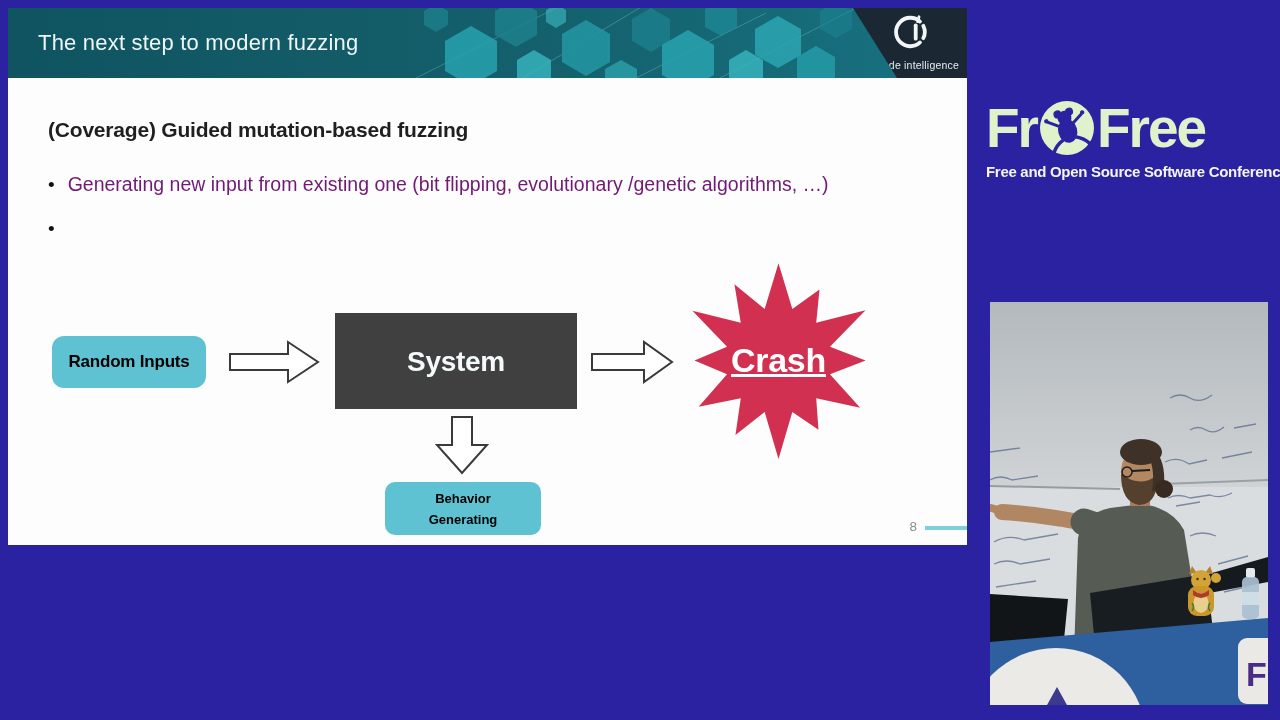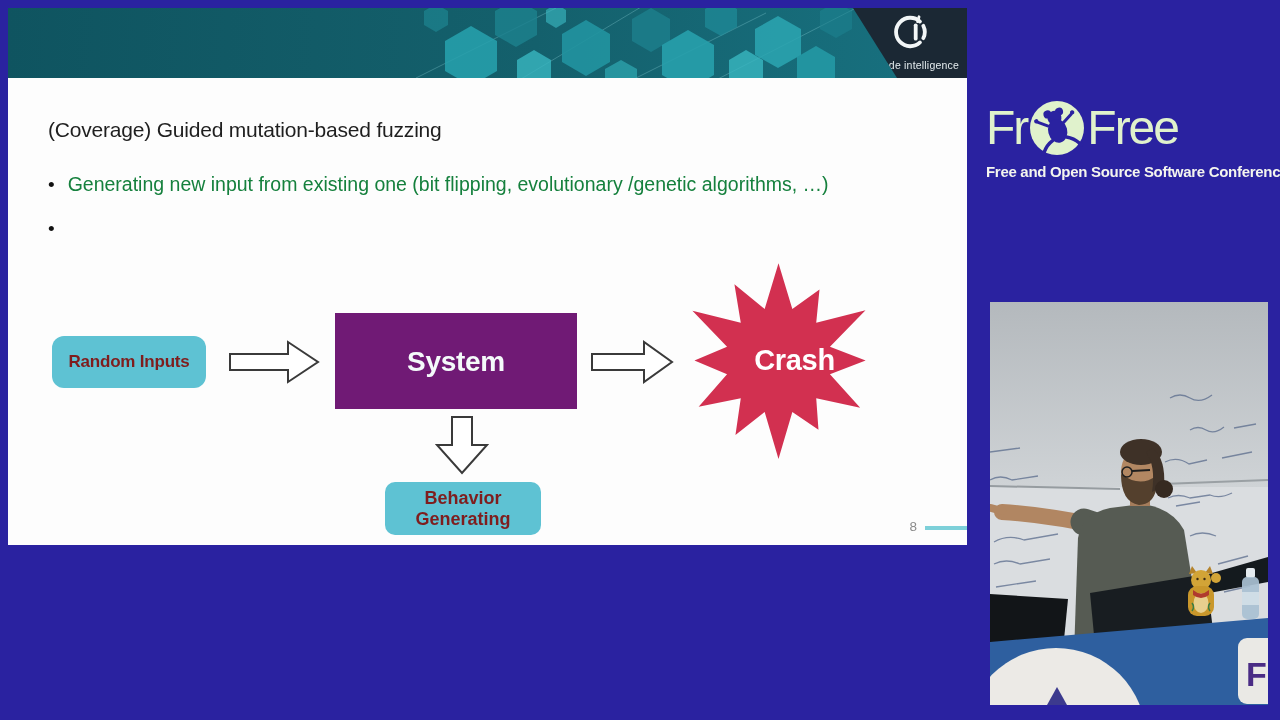"The next step to modern" div.slide-title { html: none -> <div>The next step to modern fuzzing</div> }
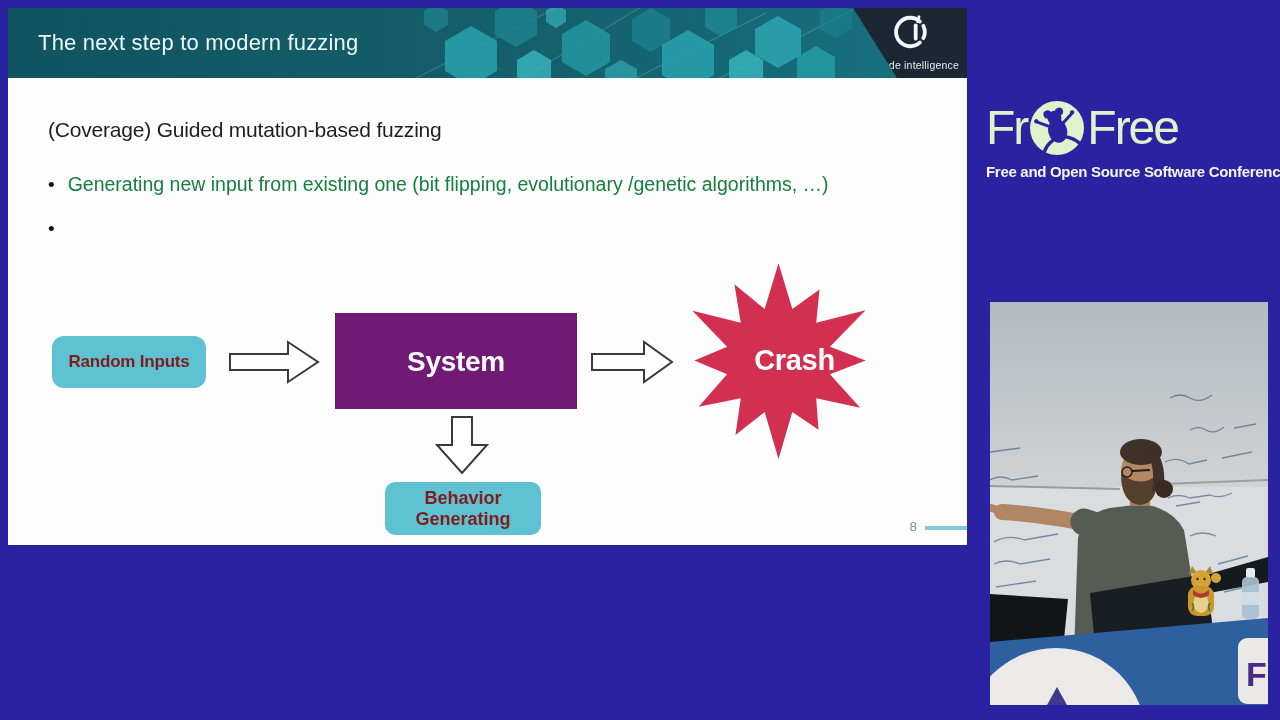"(Coverage) Guided mutation-based fuzzing" .slide-heading { font-weight: normal -> bold }
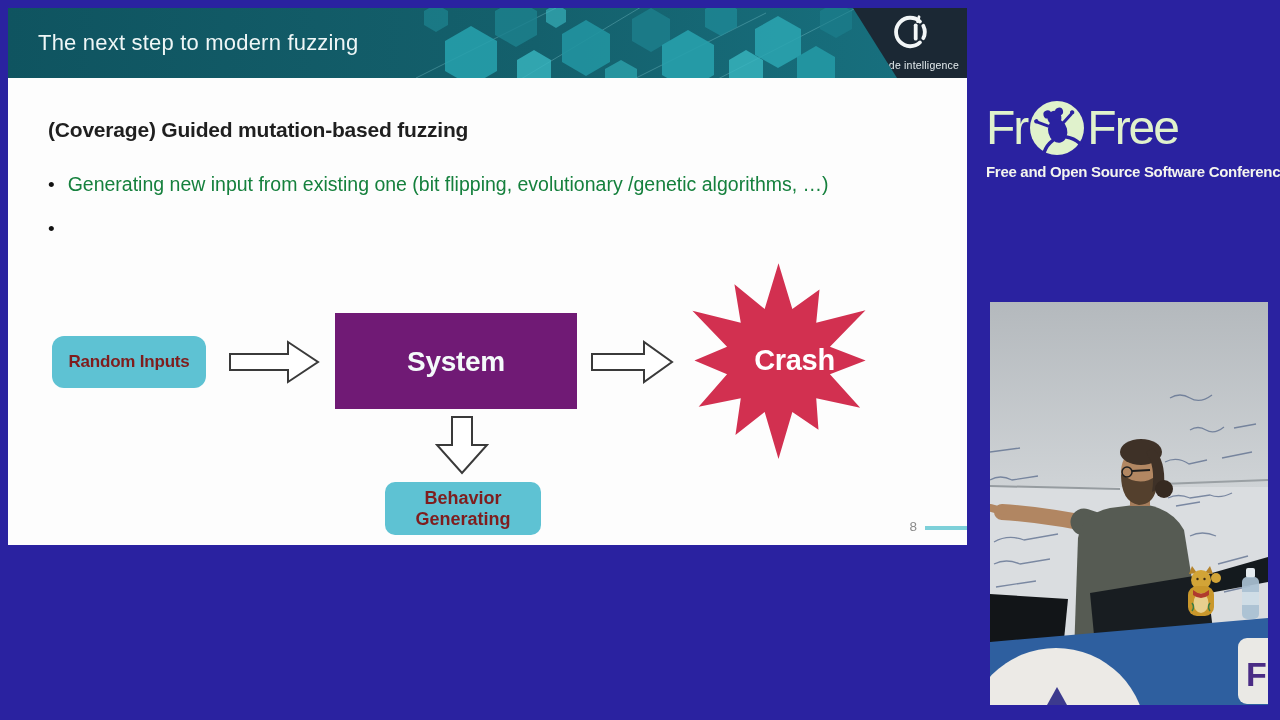"Fr" .froscon-word { font-size: 48px -> 55px; font-weight: normal -> bold }
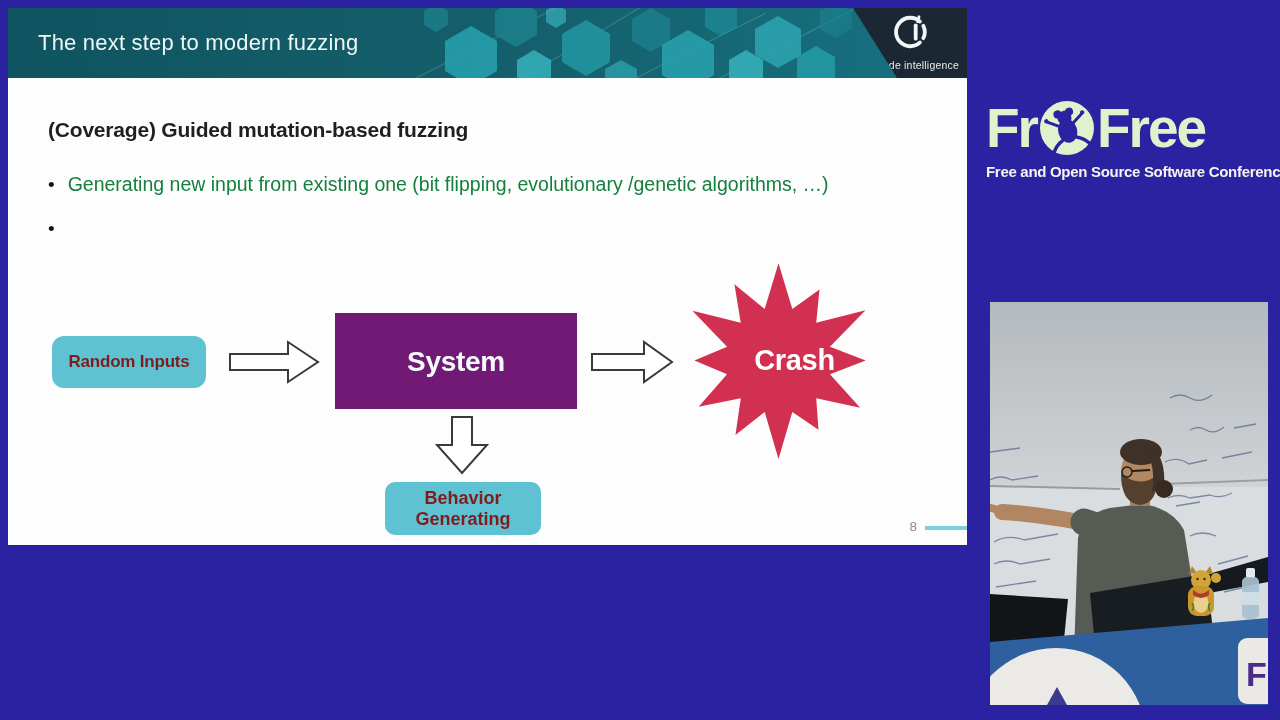"Generating new input from existing" .bullet-text { color: #15803d -> #701a75 }
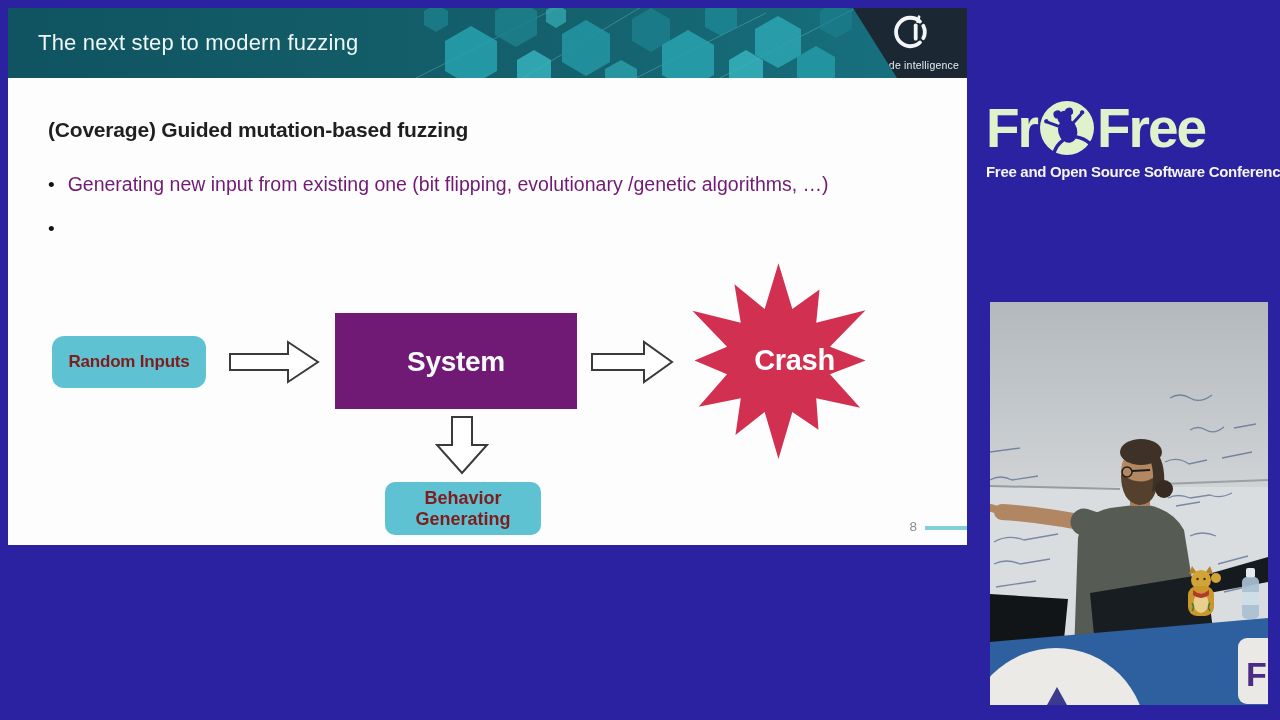"Random Inputs" .box-cyan { color: #7f1d1d -> #000000 }
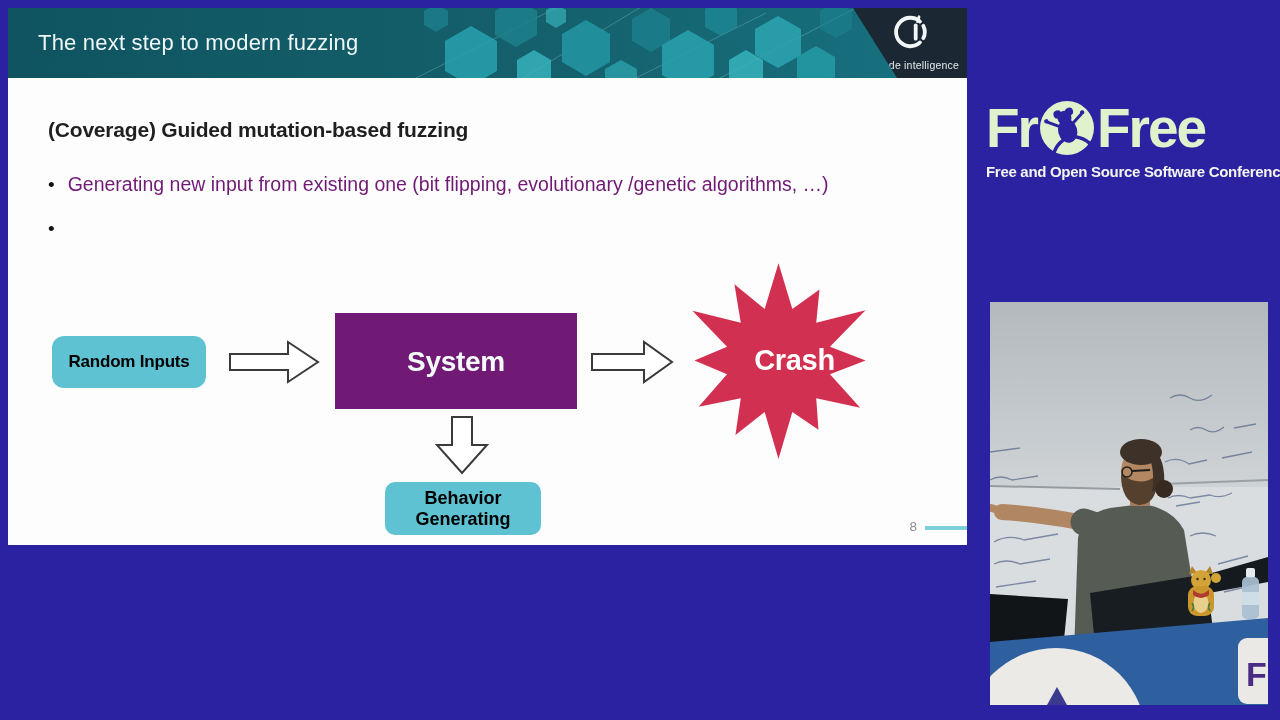"System" .system-box { background: #701a75 -> #404040 }
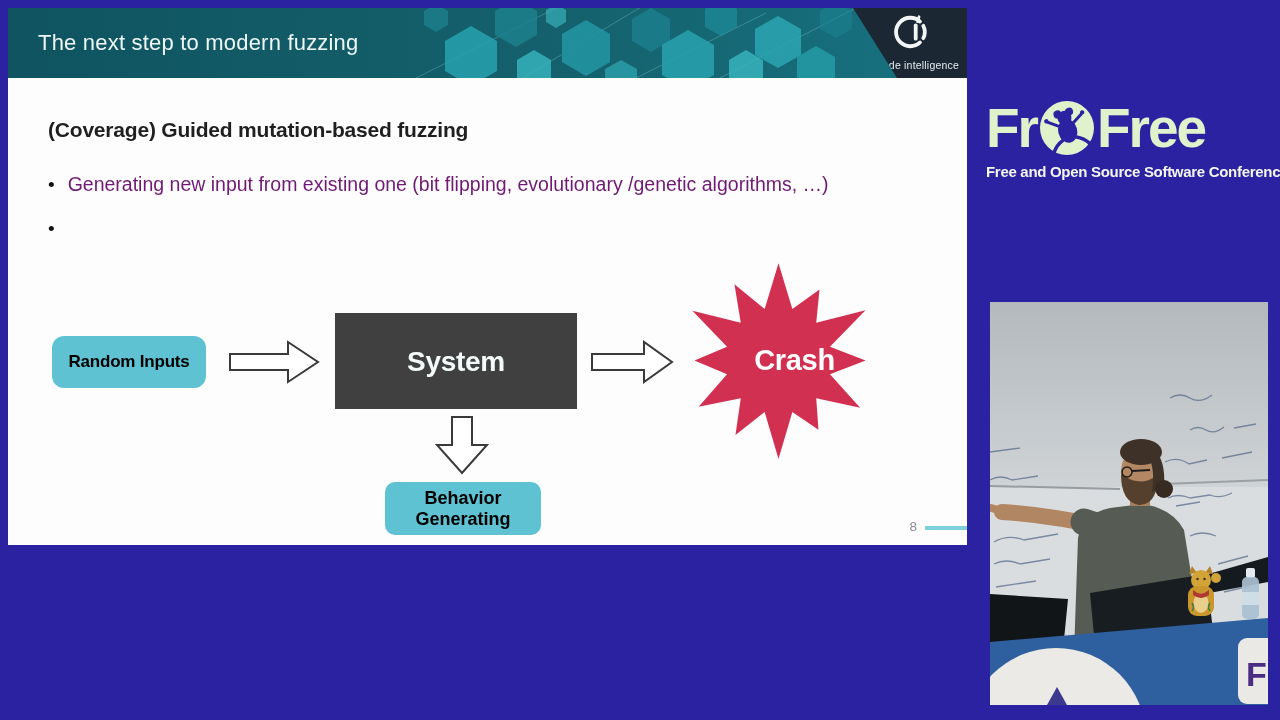"Crash" .crash-label { font-size: 29px -> 34px; left: 16px -> 0; text-decoration: none -> underline }
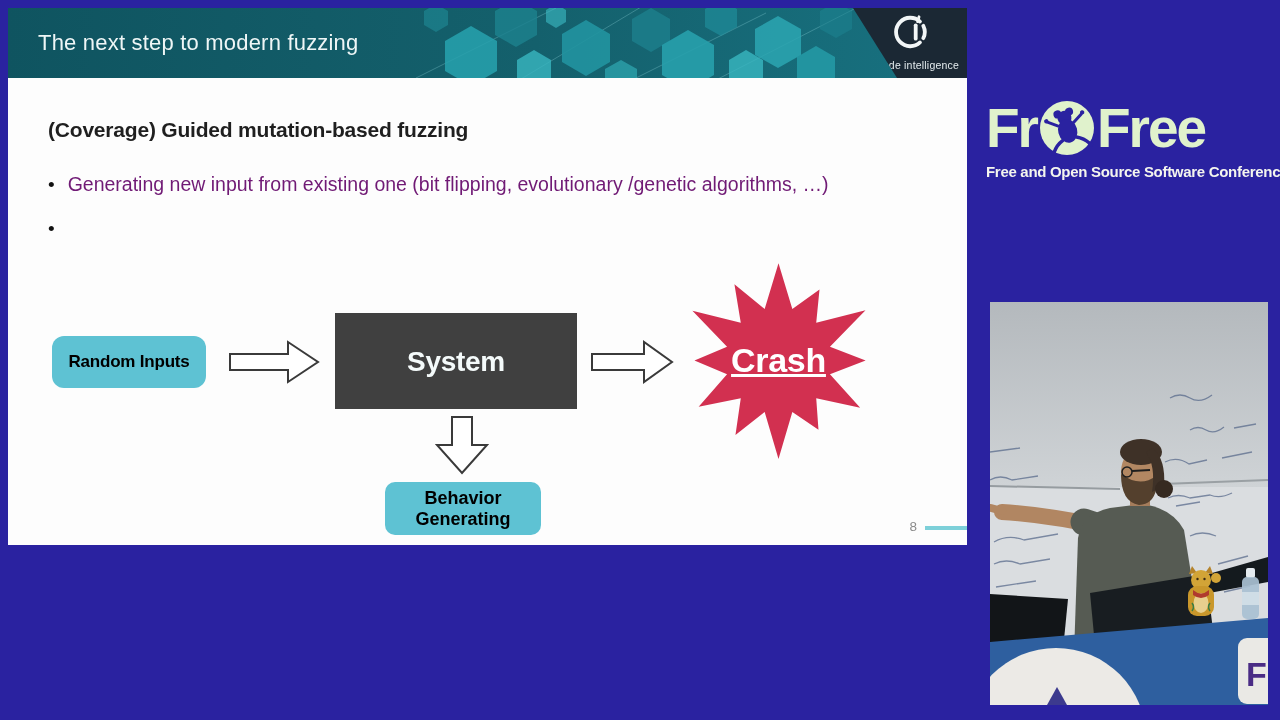"Behavior" .behavior-box { font-size: 18px -> 13px }
